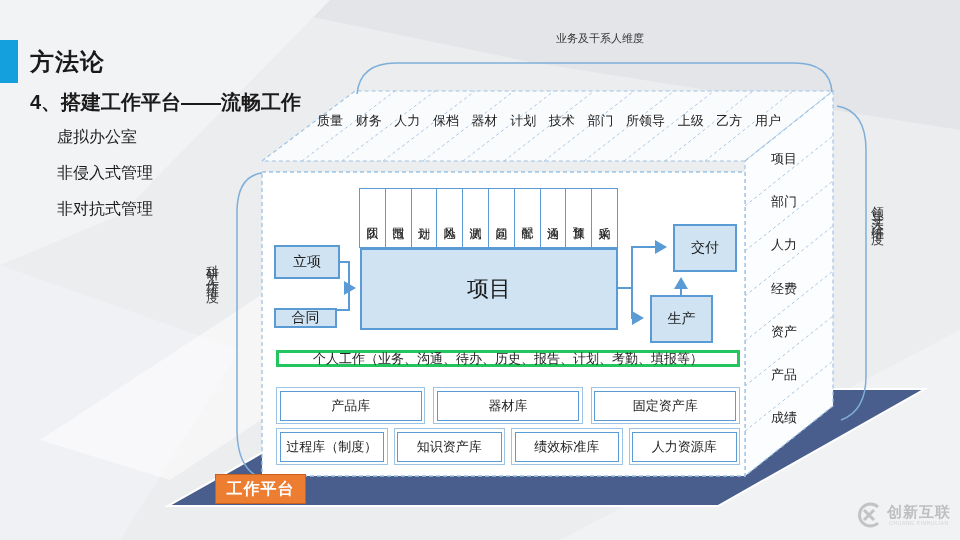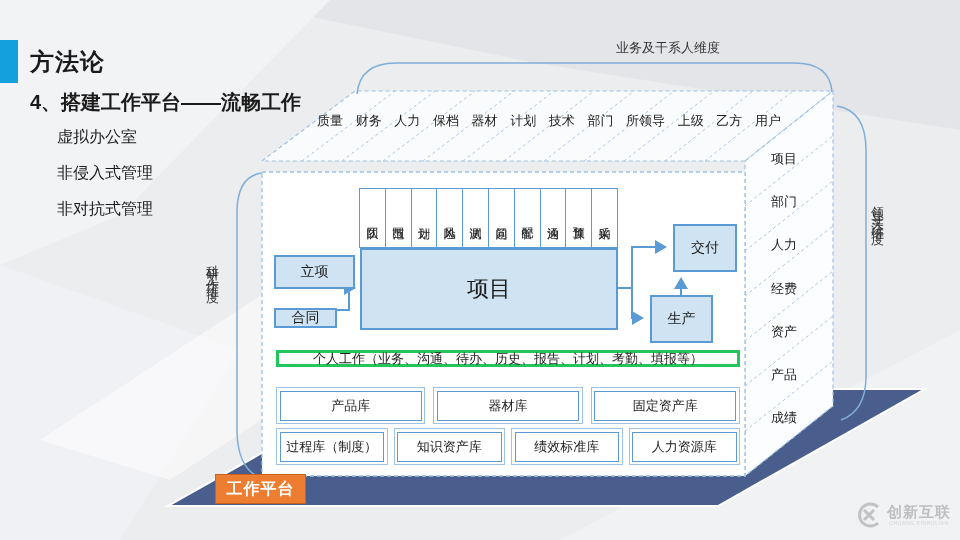"业务及干系人维度" .dimtop { font-size: 13px -> 11px; text-align: right -> center; top: 39px -> 31px }
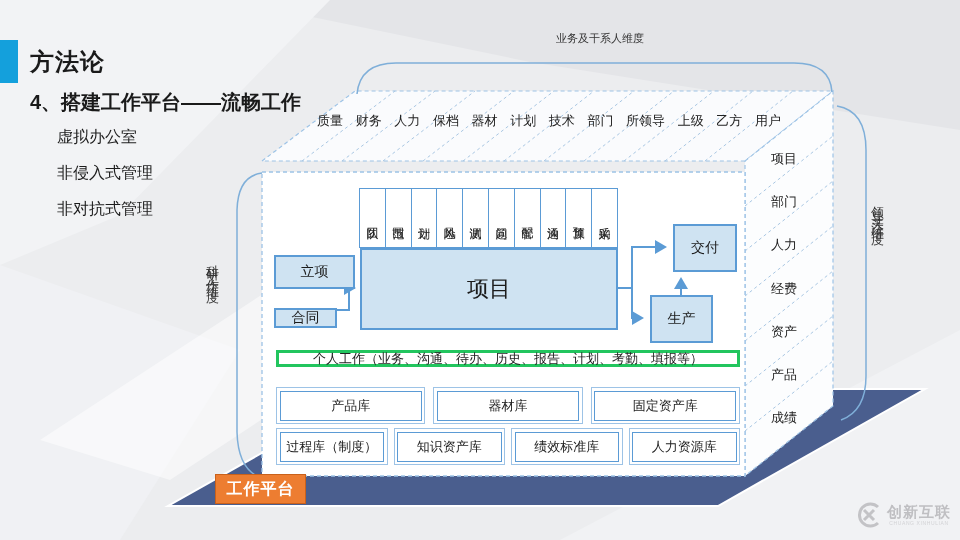"立项" div.ov { top: 255px -> 245px; width: 81px -> 66px }
